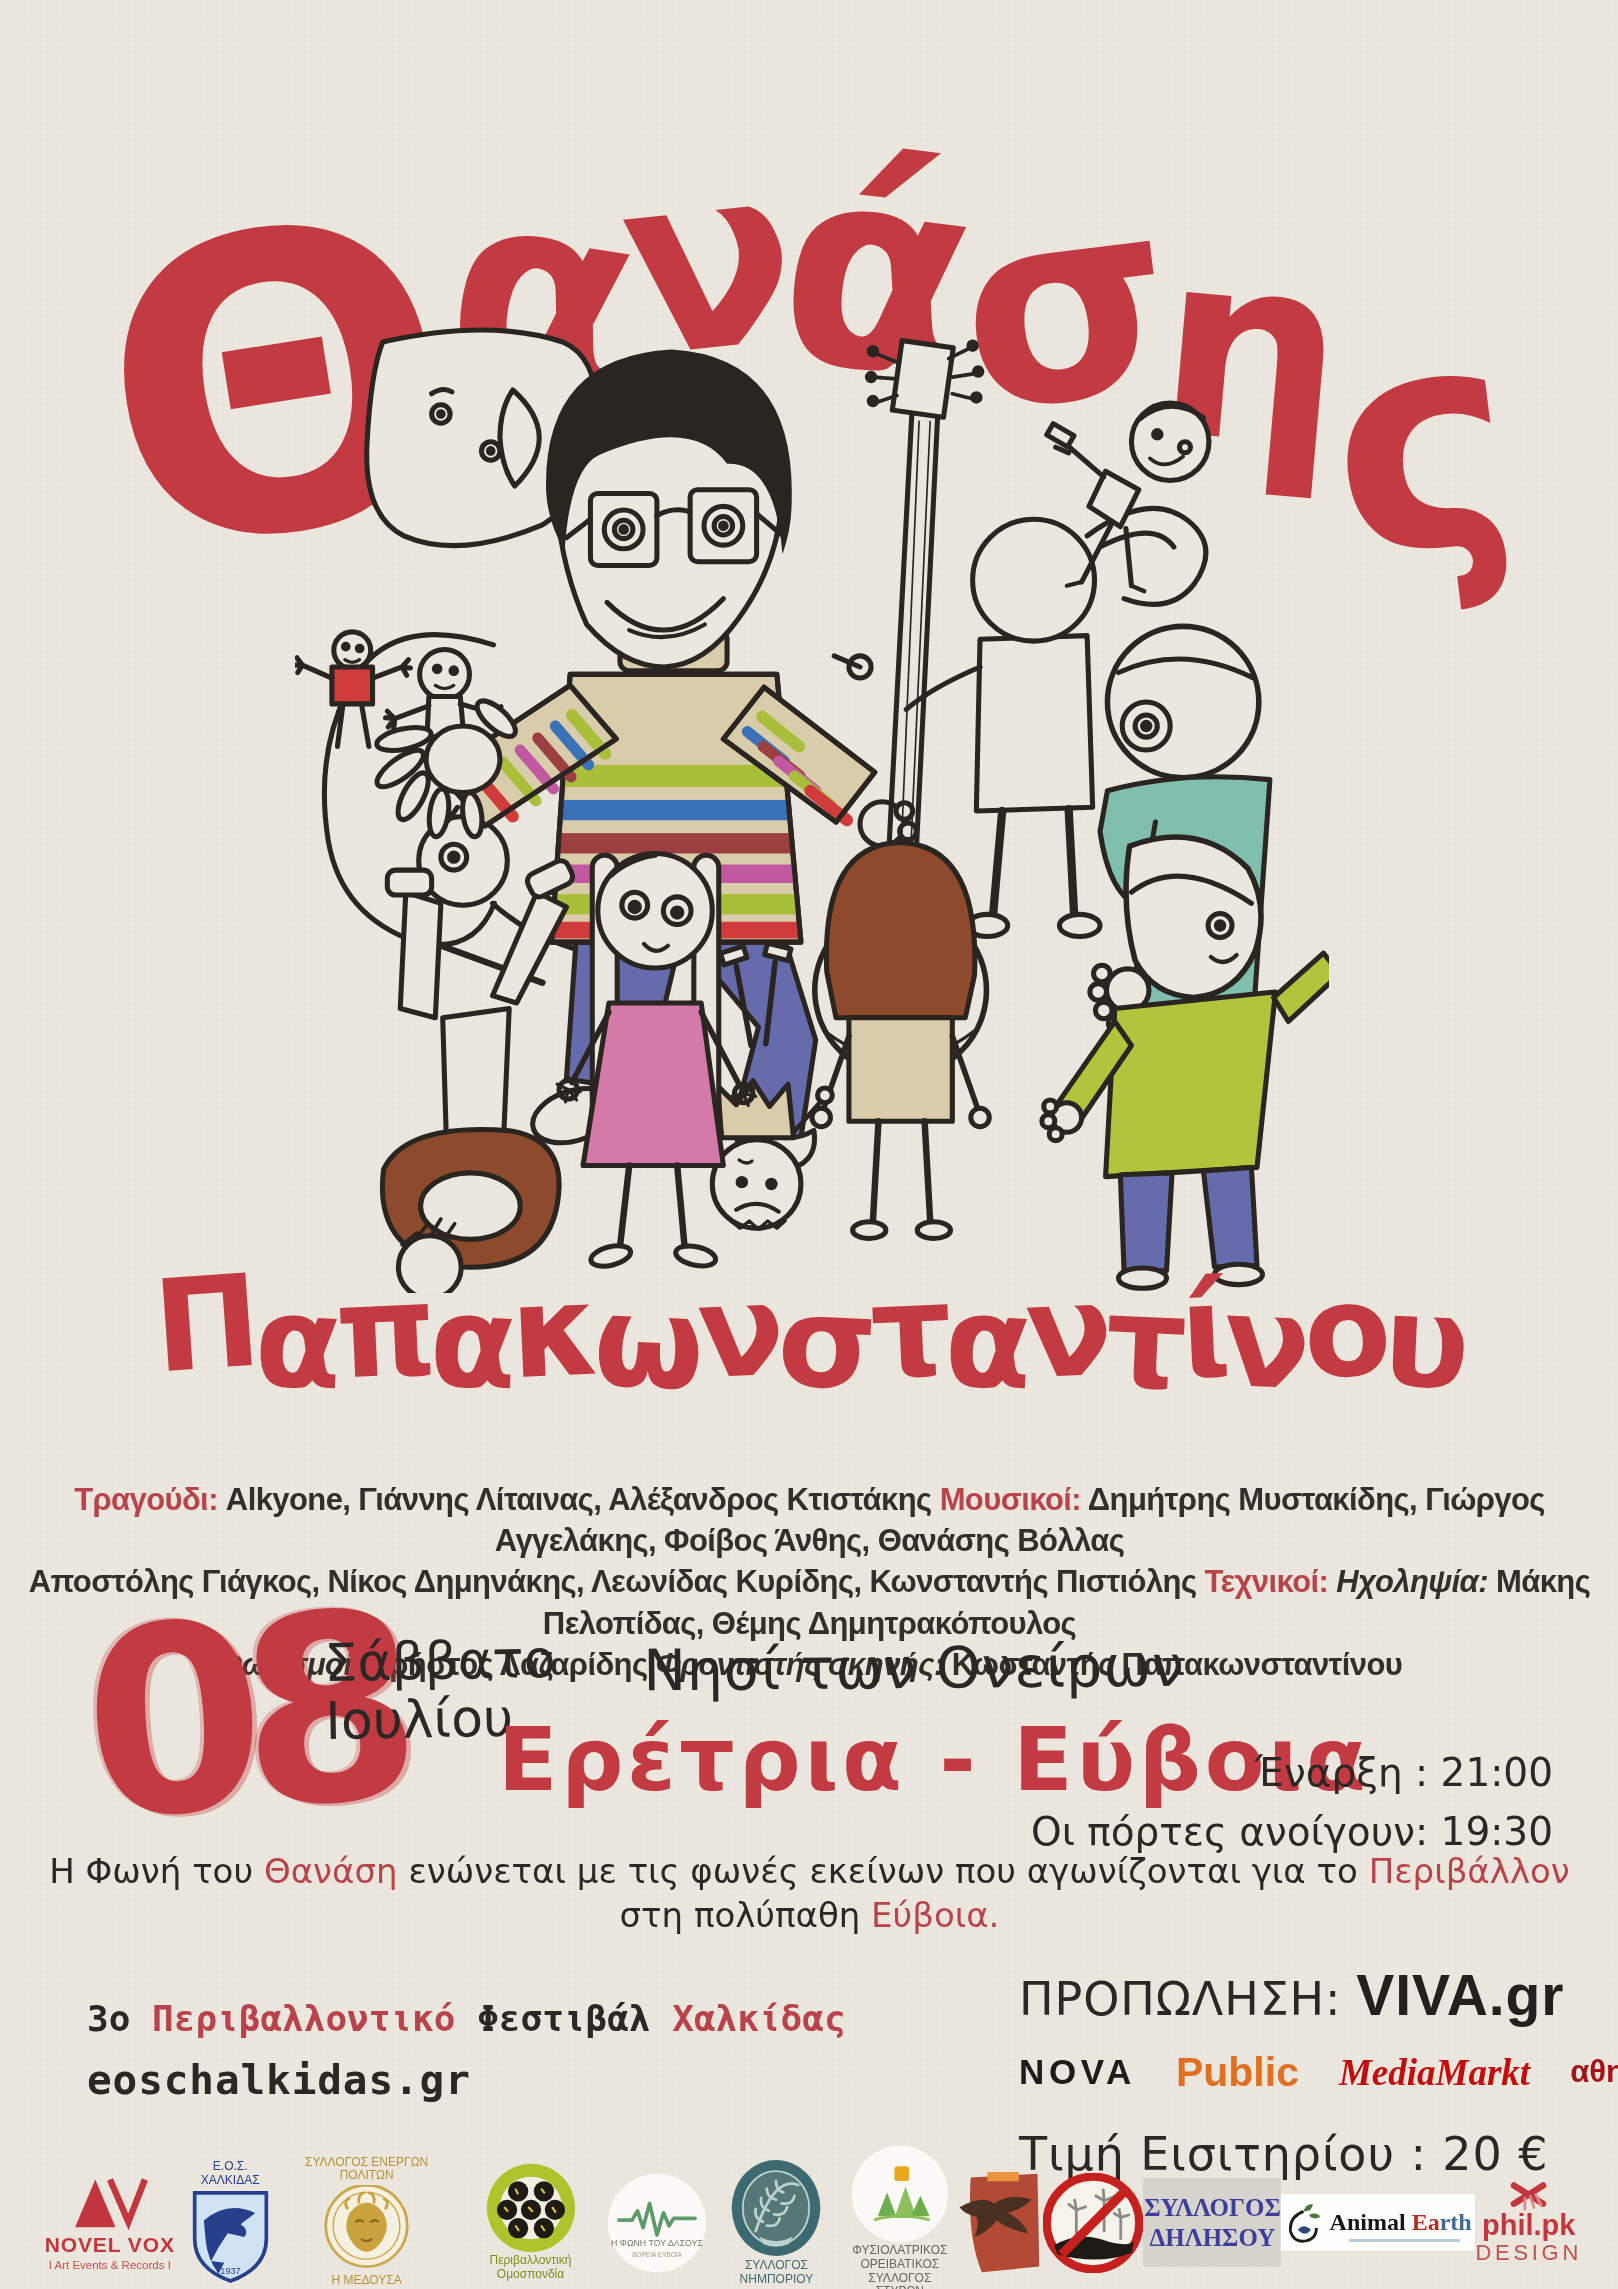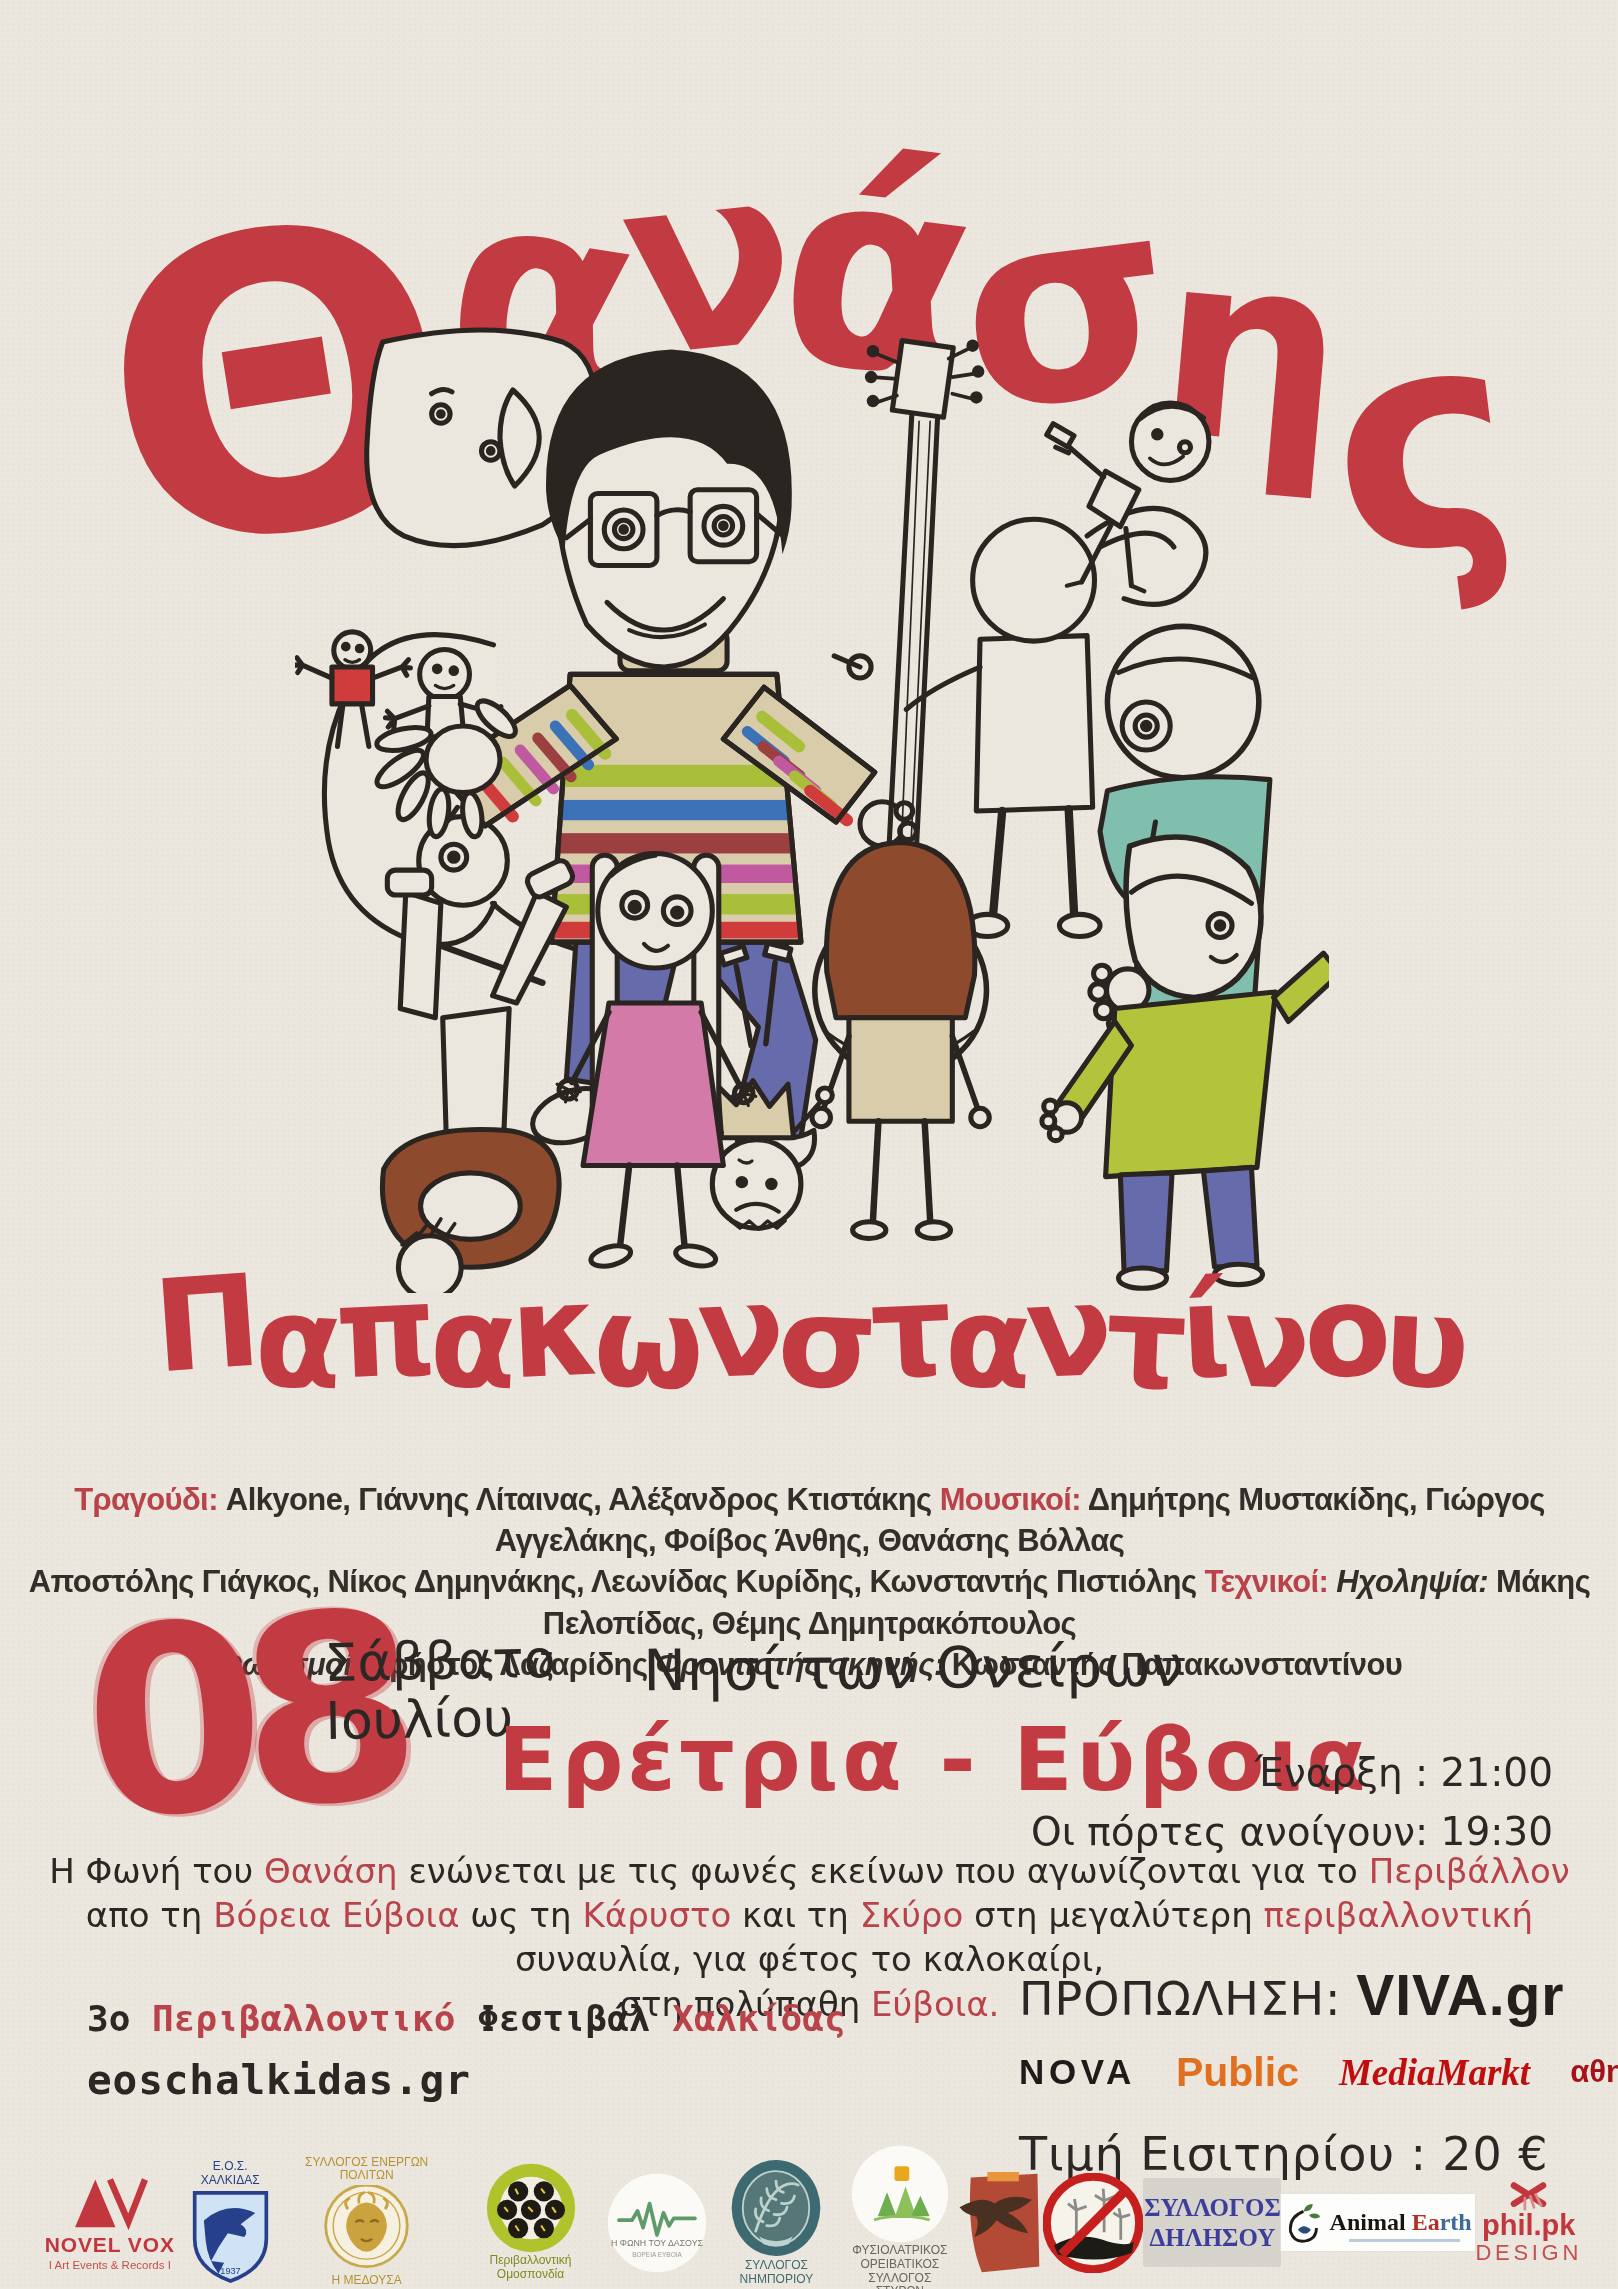"απο τη Βόρεια Εύβοια ως" div { html: <div><span>απο τη </span><span>Βόρεια Εύβοια</span><span> ως τη </span><span>Κάρυστο</span><span> και τη </span><span>Σκύρο</span><span> στη μεγαλύτερη </span><span>περιβαλλοντική</span><span> συναυλία, για φέτος το καλοκαίρι,</span></div> -> none }
